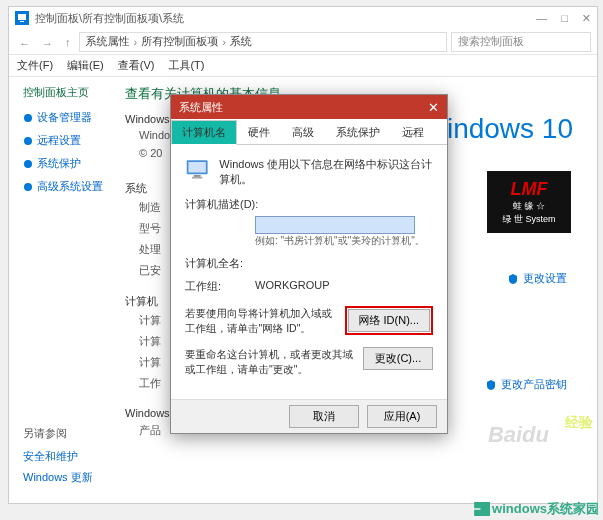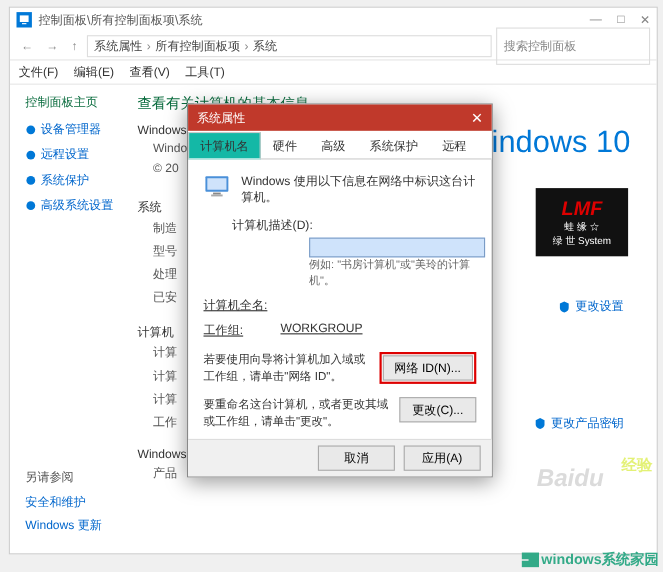"搜索控制面板" .searchbox { padding: 16px 6px -> 2px 6px }
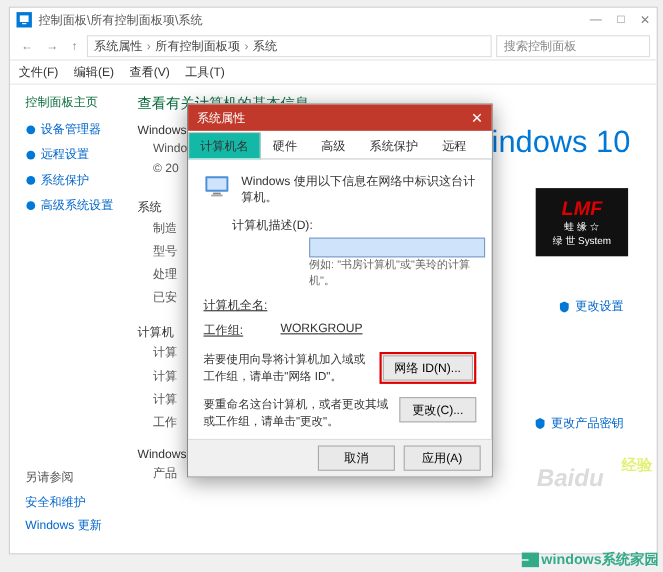"计算机描述(D):" .dlg-field-row { margin-left: 26px -> none }
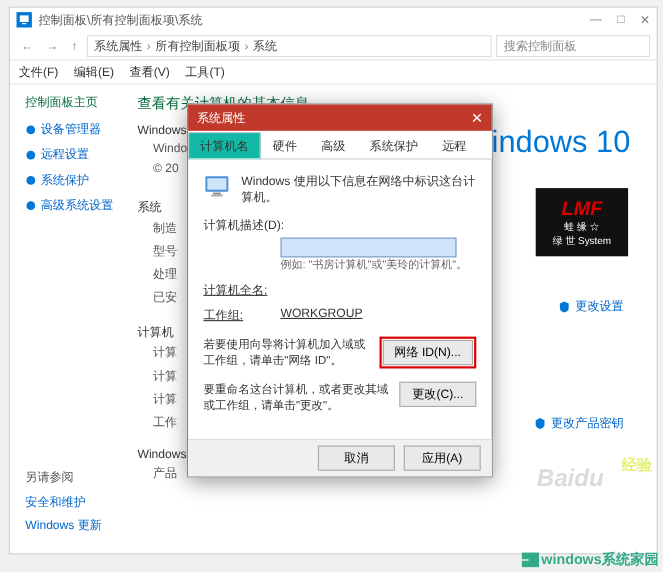"计算机全名:" .dlg-kv { text-decoration: underline -> none }
